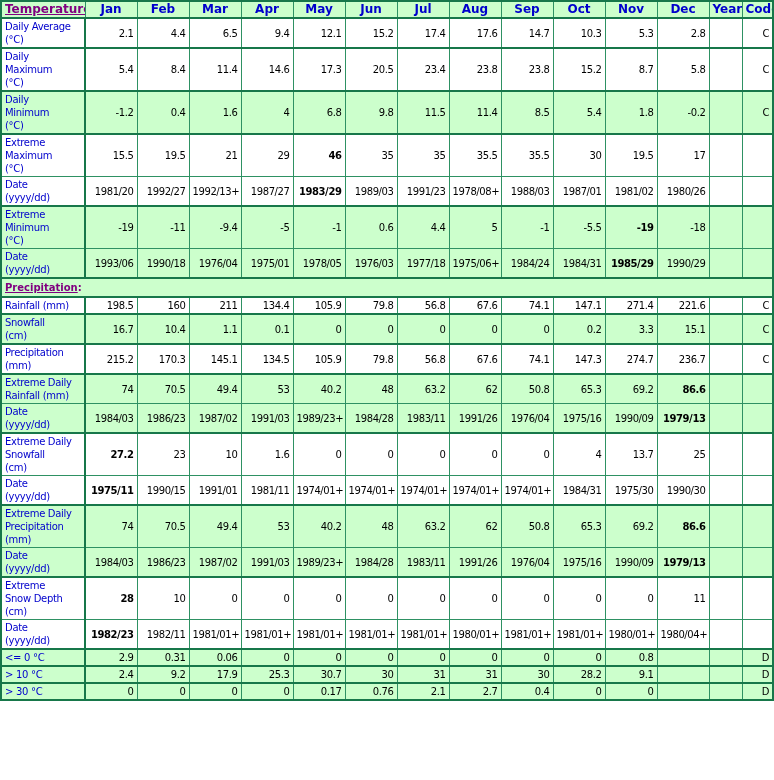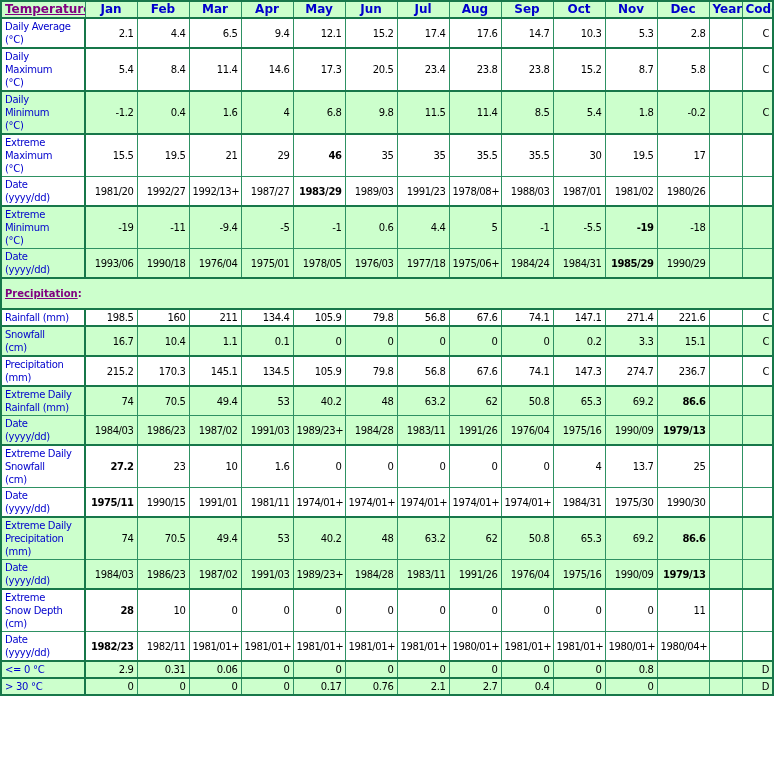"Precipitation:" tr.section>td { padding: 8px 3px -> 2px 3px }
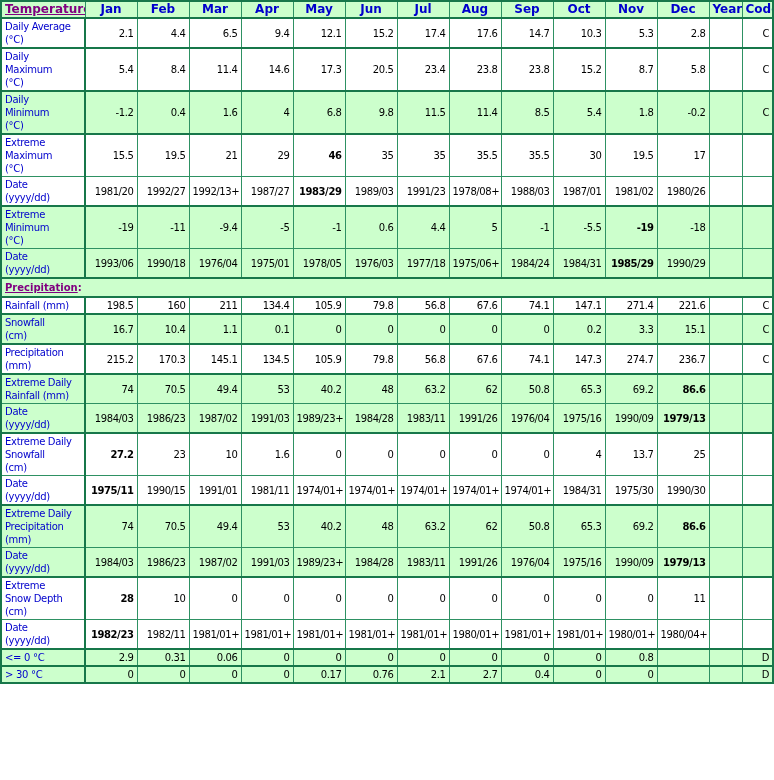"> 10 °C" tr.shade { html: none -> <tr> <td> <div>&gt; 10 °C</div> </td> <td>2.4</td> <td>9.2</td> <td>17.9</td> <td>25.3</td> <td>30.7</td> <td>30</td> <td>31</td> <td>31</td> <td>30</td> <td>28.2</td> <td>9.1</td> <td></td> <td></td> <td>D</td> </tr> }
